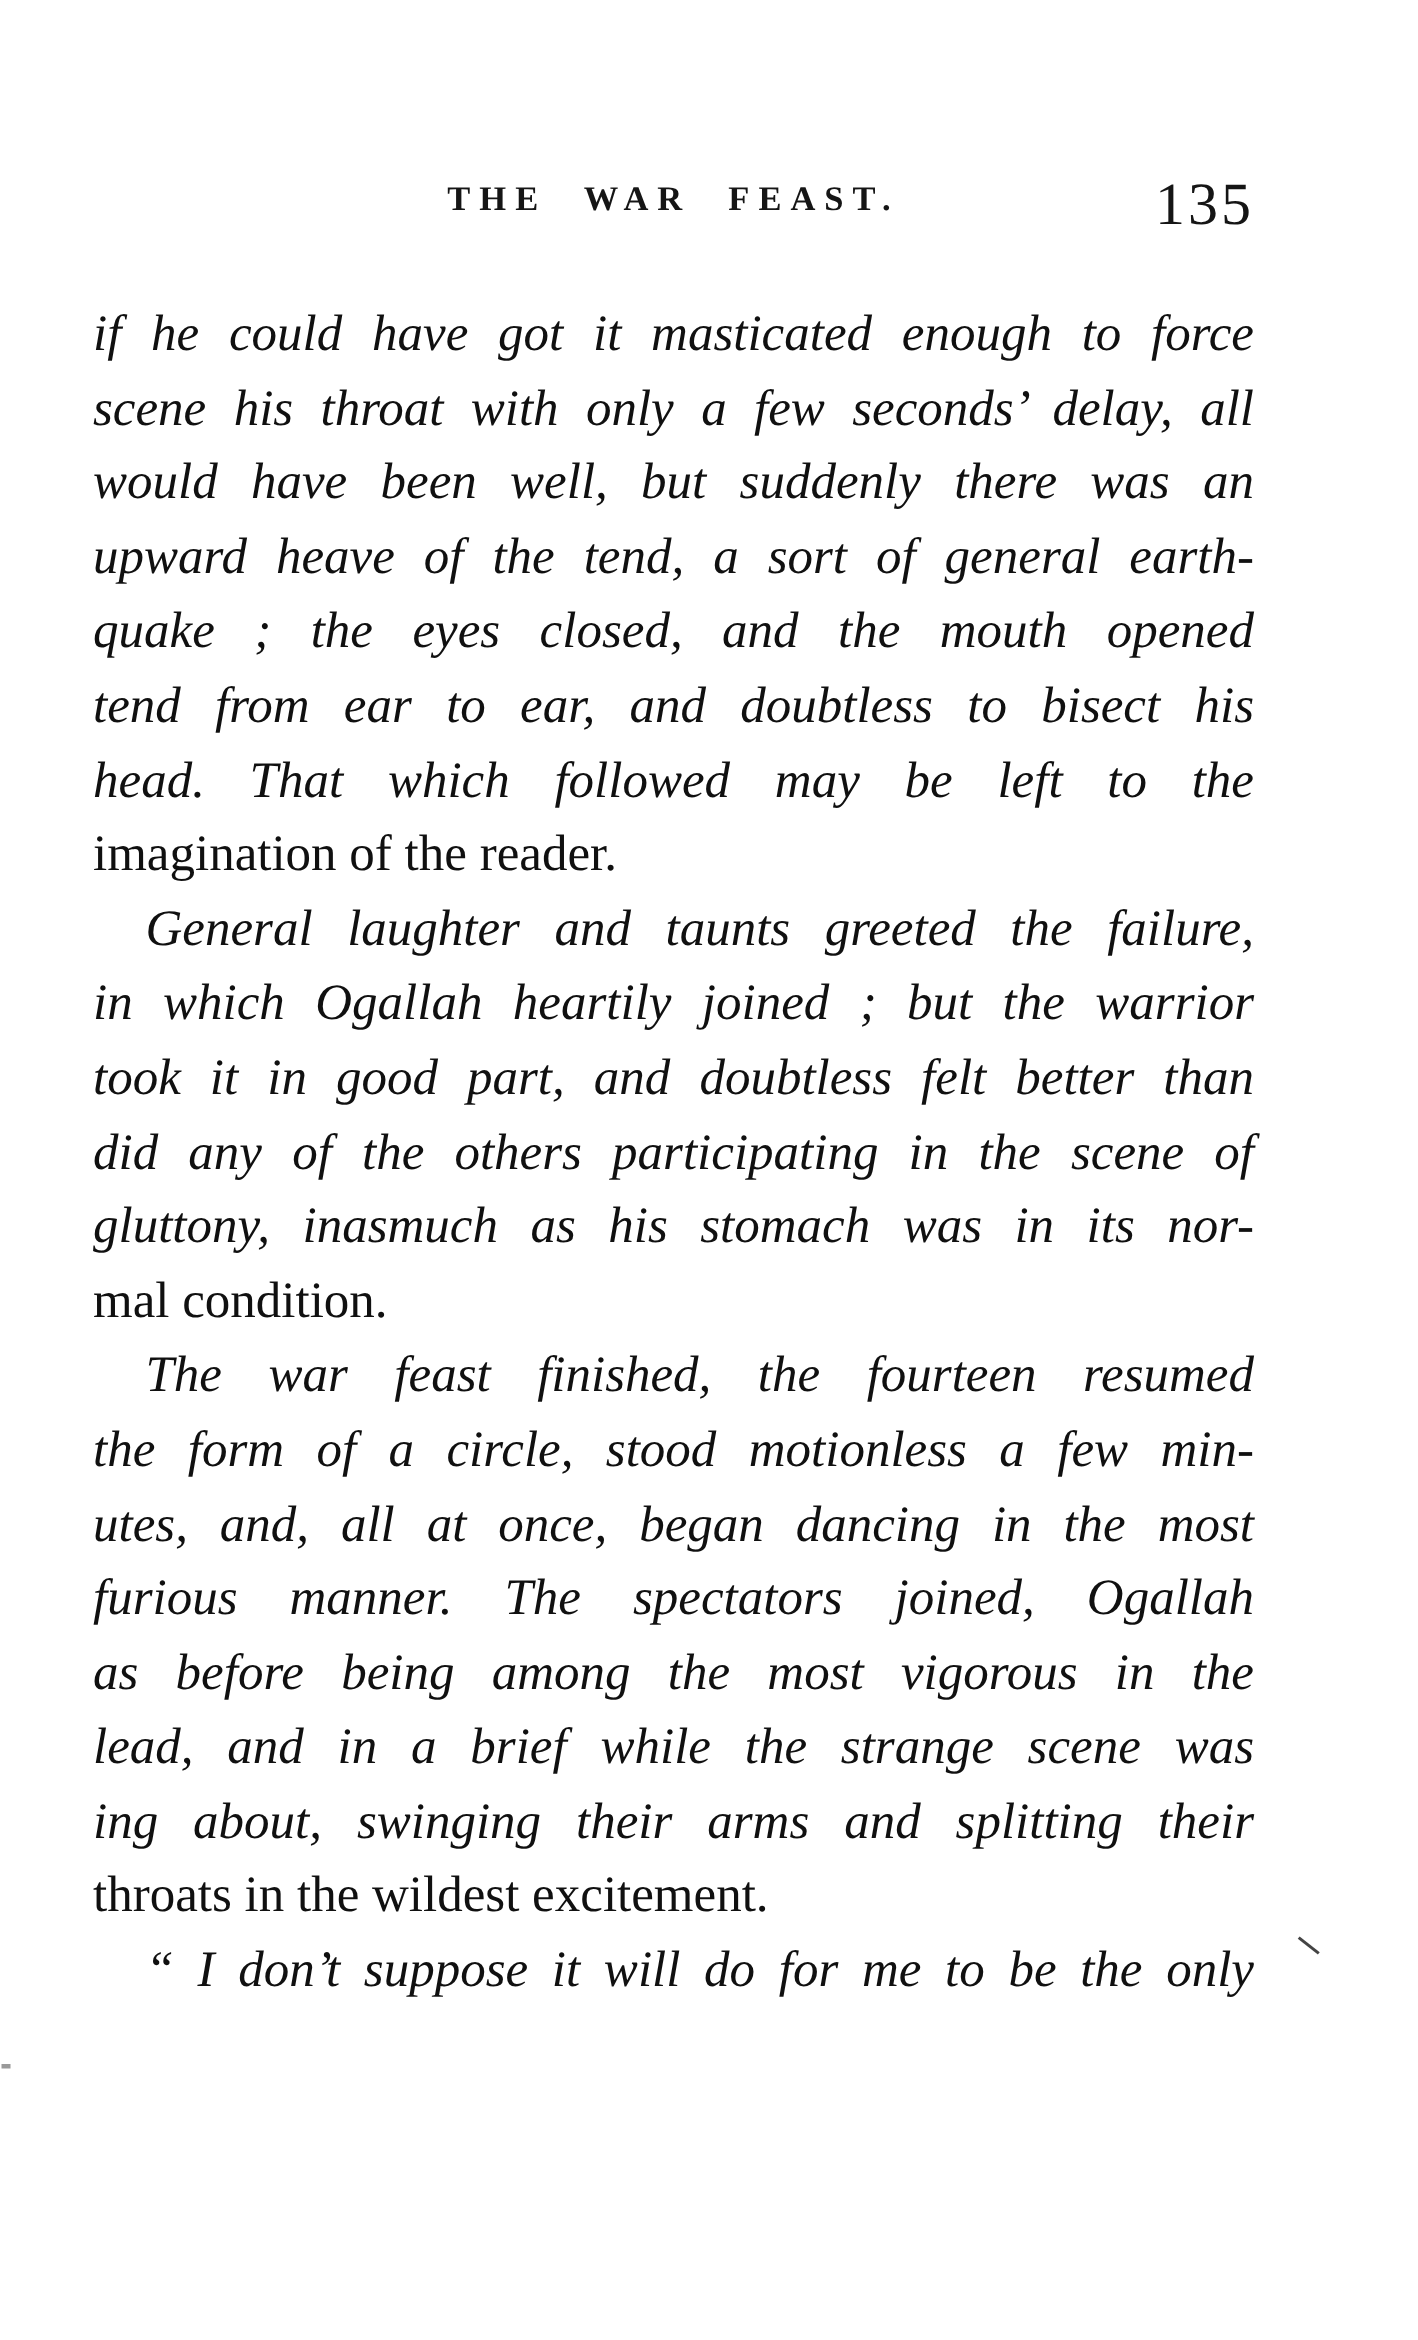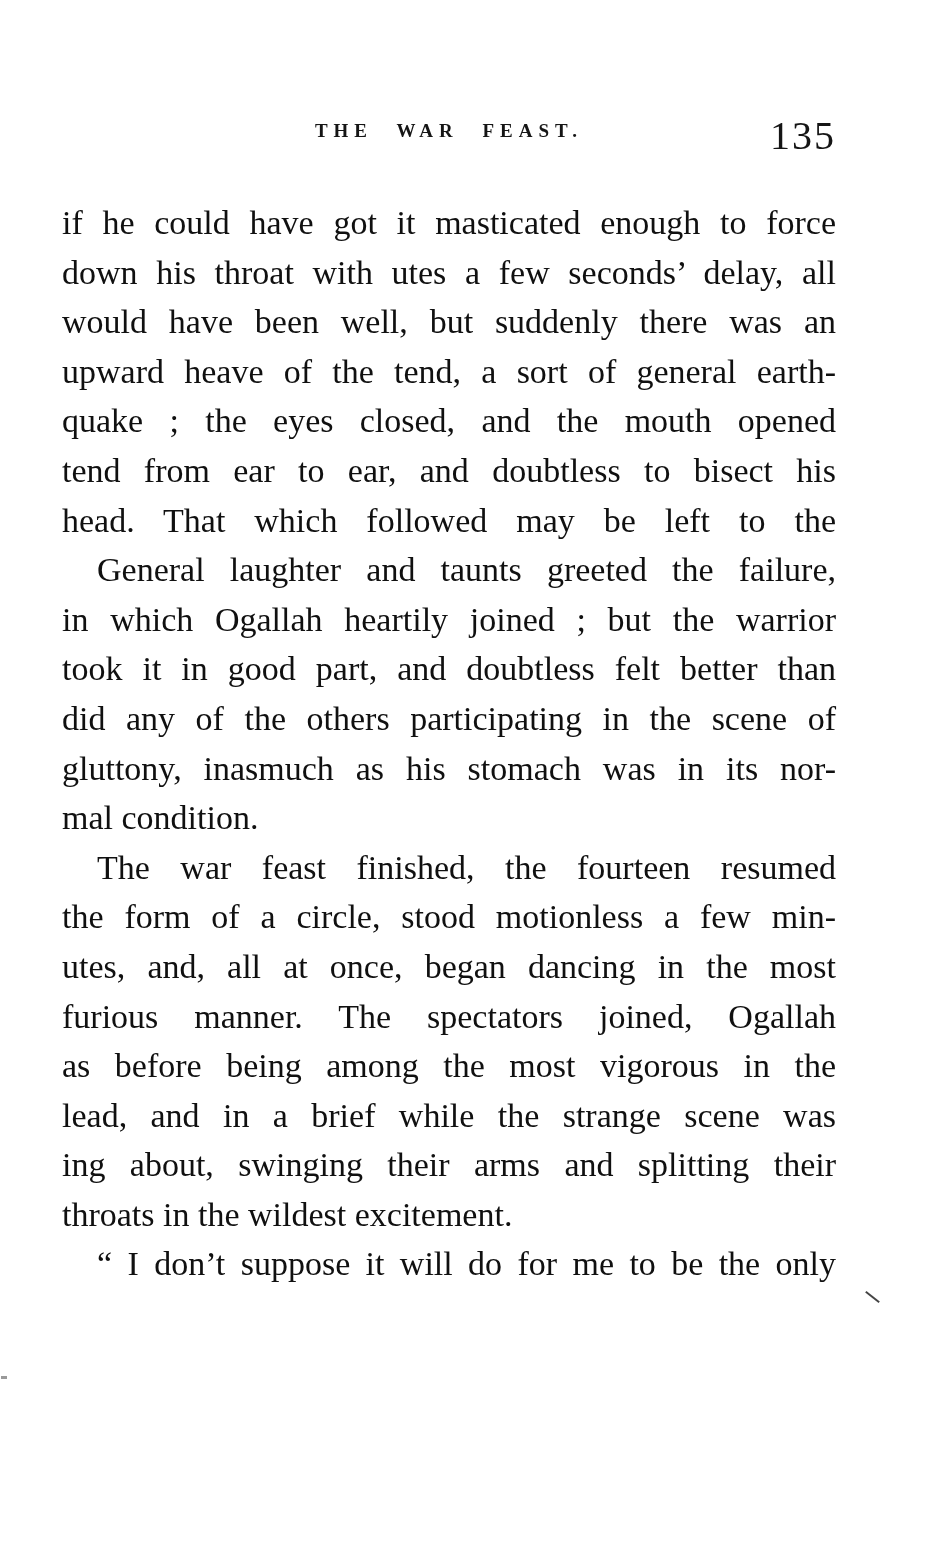"THE WAR FEAST." .running-title { font-size: 19px -> 23px }
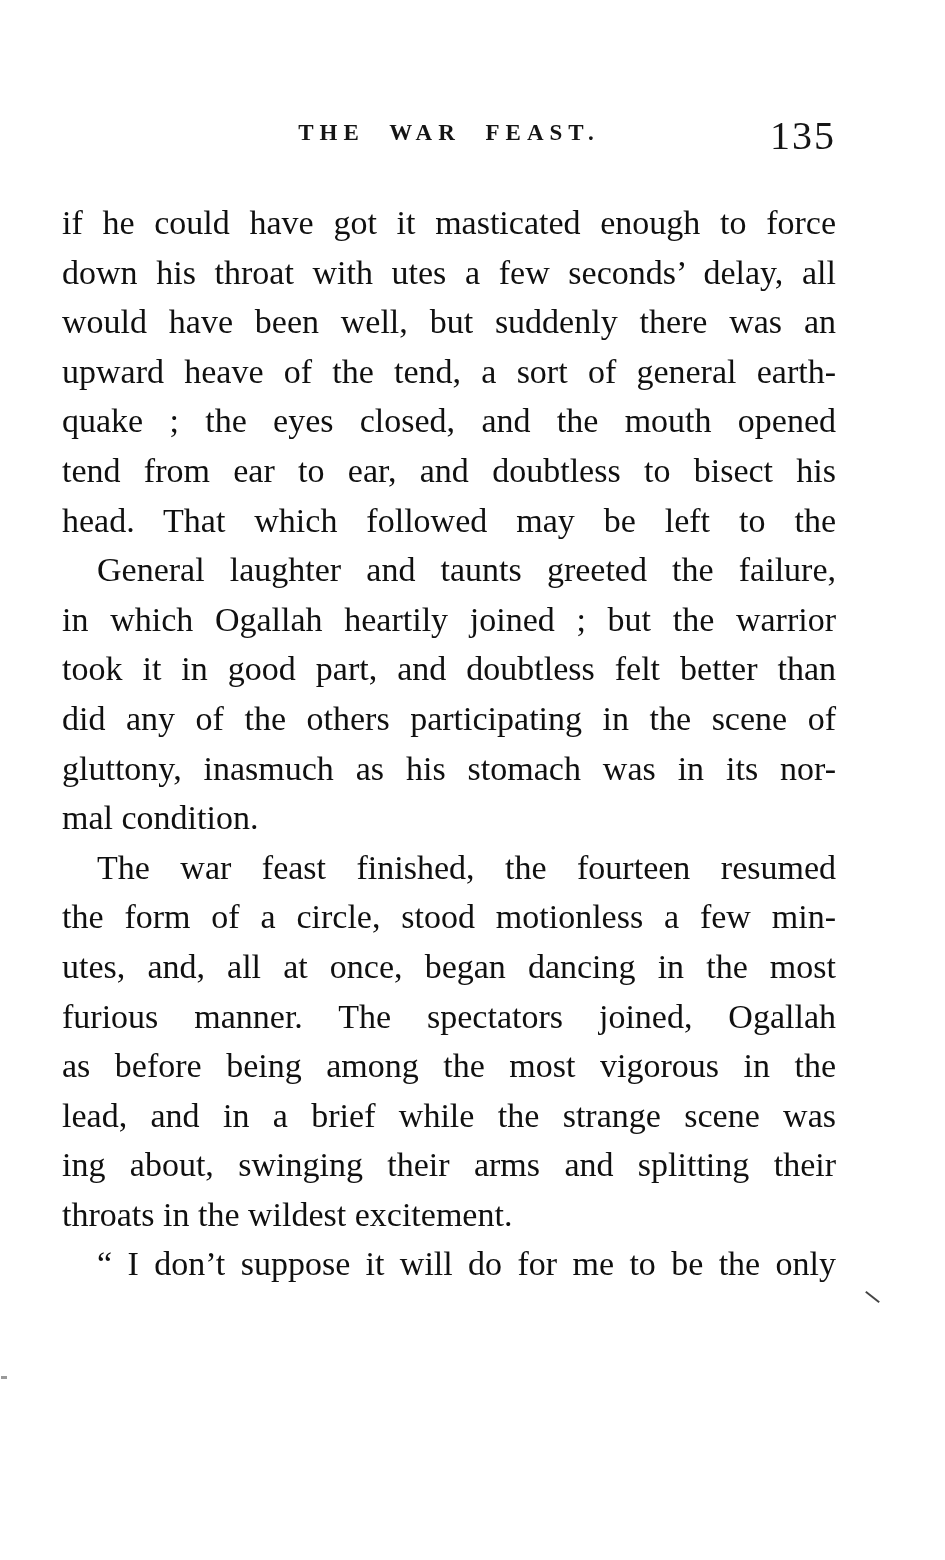"if he could have got" .line.just { font-style: none -> italic }
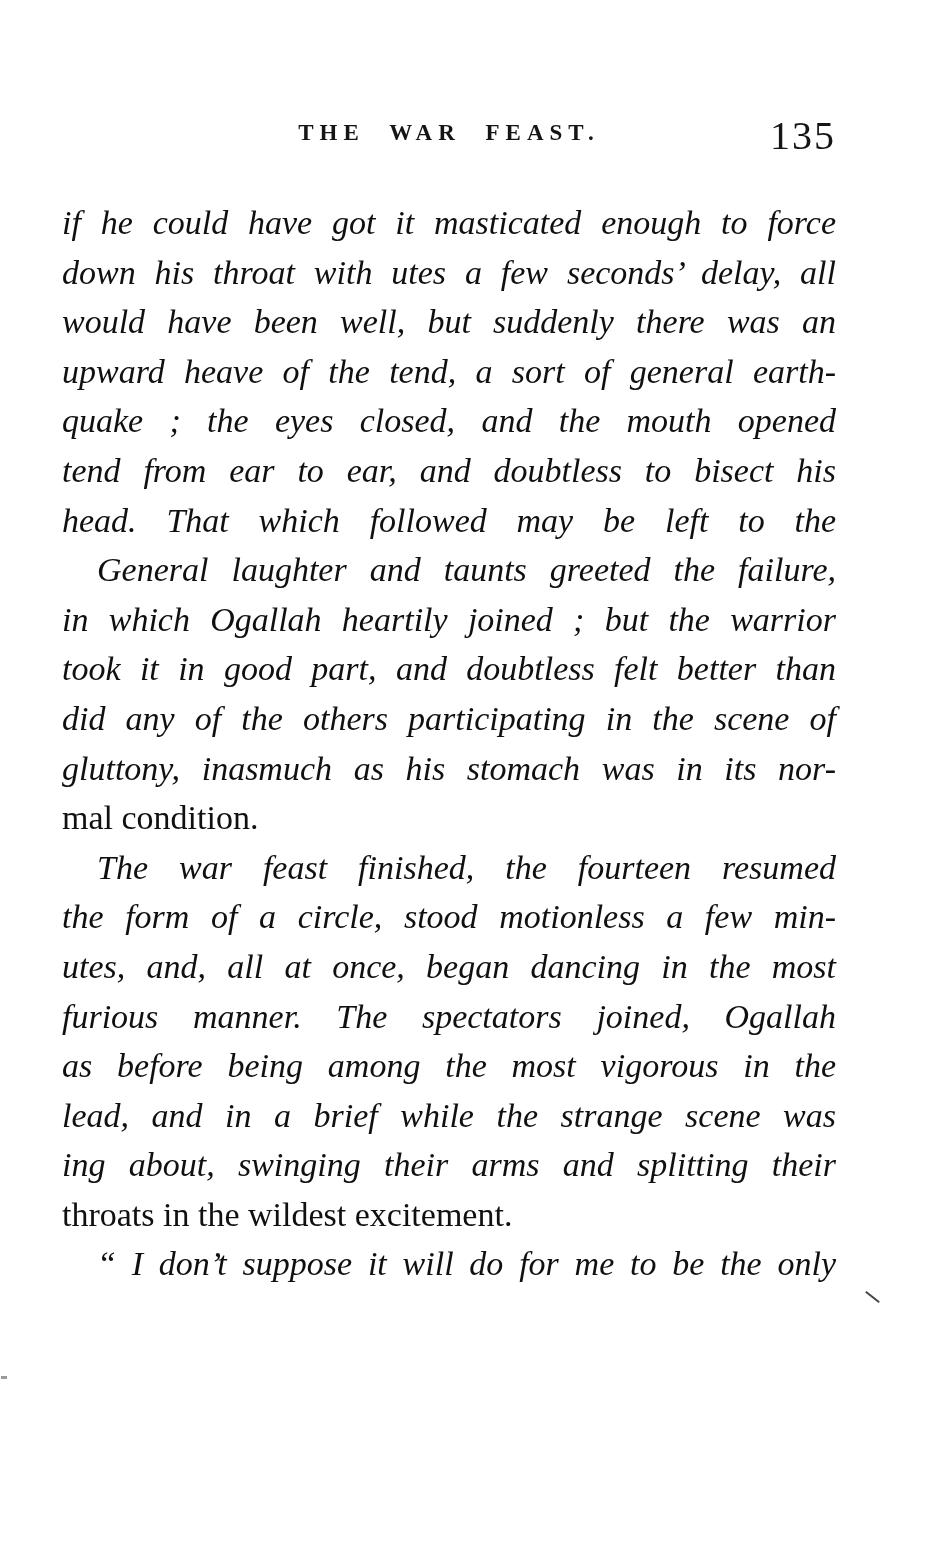"down his throat with utes" div.line { text: down his throat with utes -> scene his throat with only }
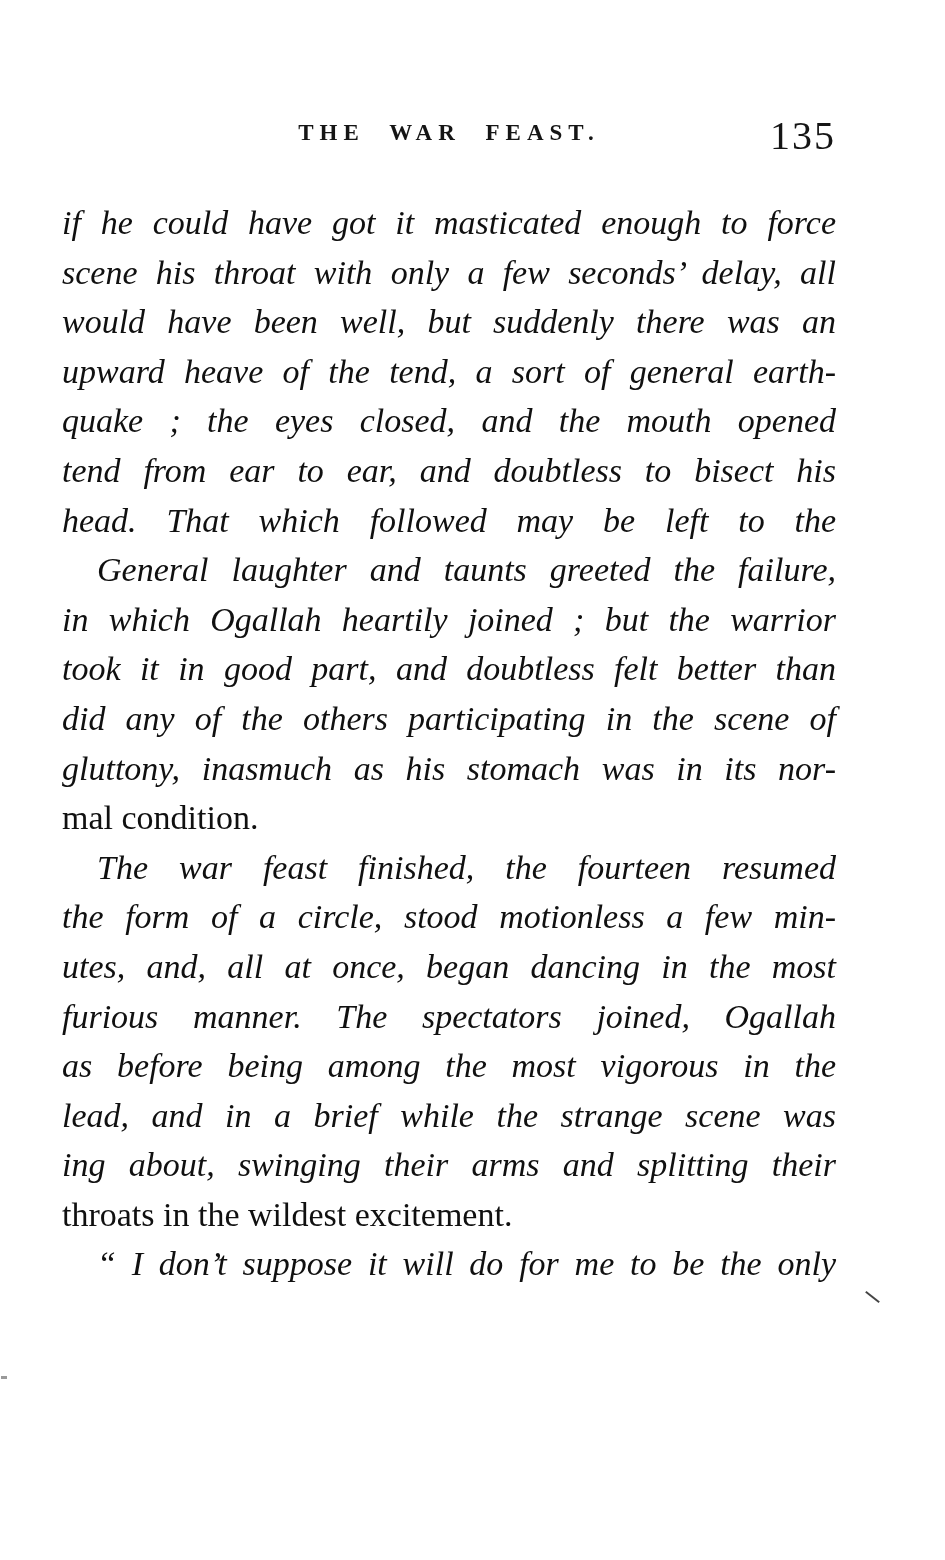"imagination of the reader." div.line { html: none -> <div>imagination of the reader.</div> }
